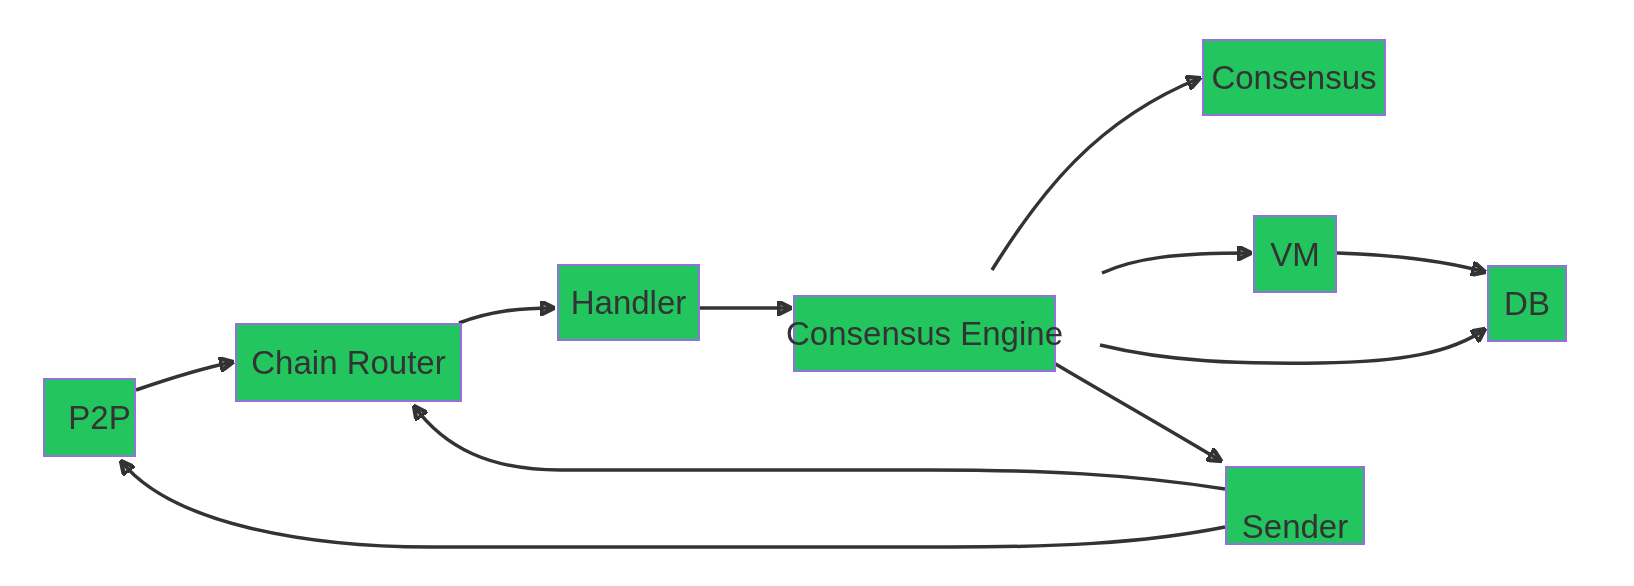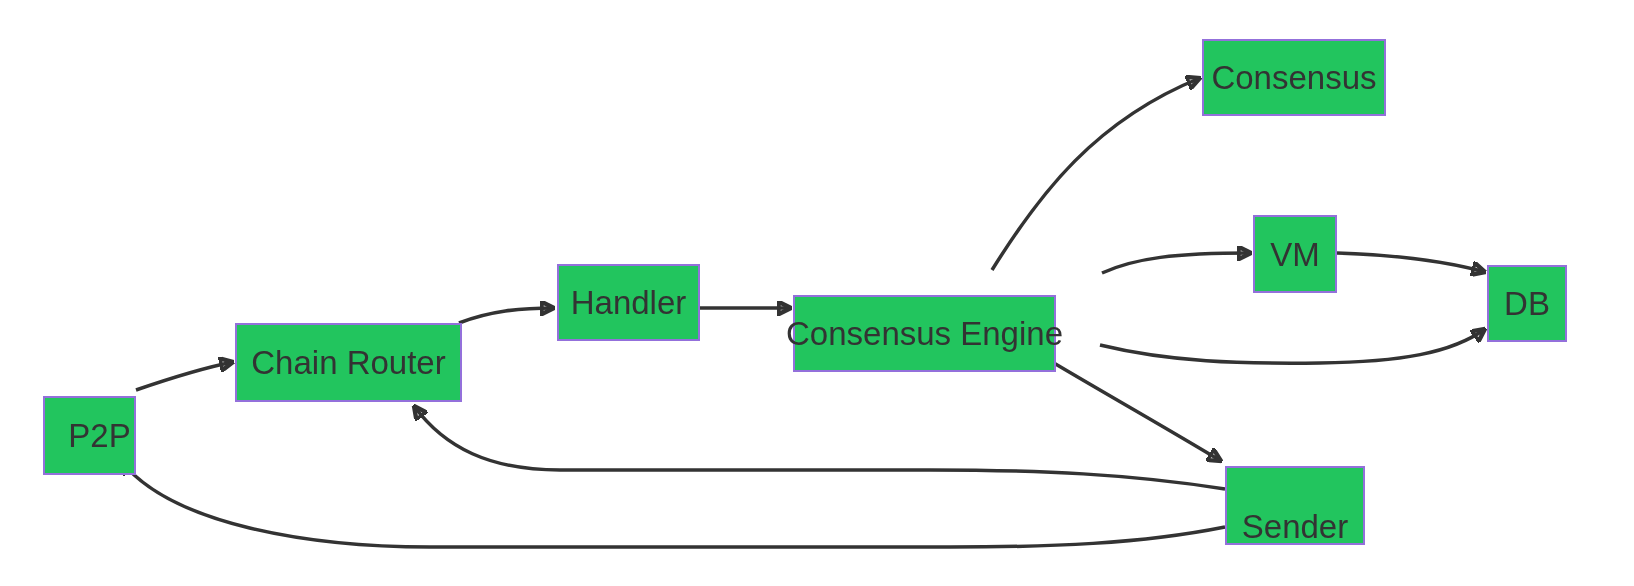"P2P" .n-p2p { top: 396px -> 378px }
